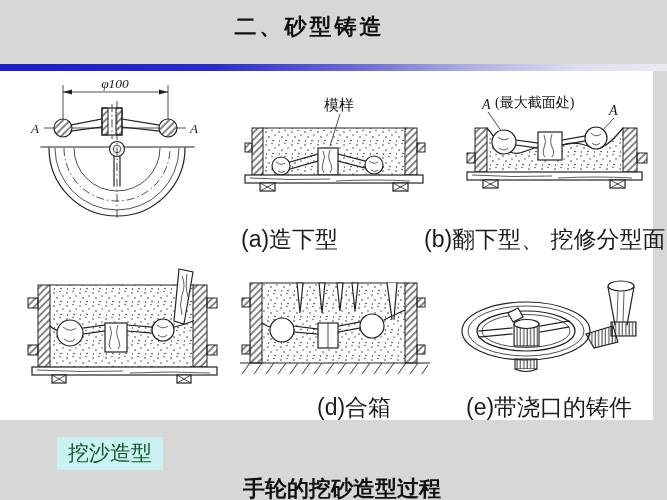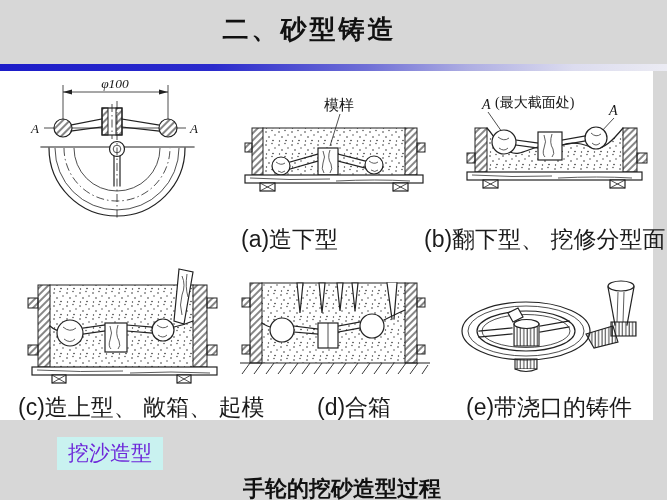"二、砂型铸造" .title { font-size: 26px -> 22px }
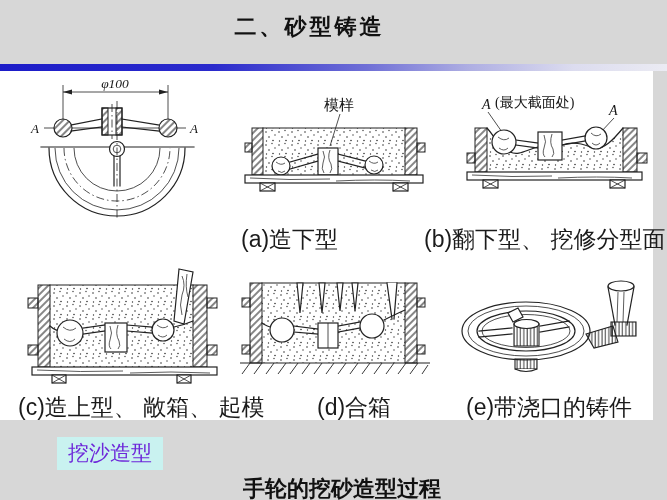"(c)造上型、 敞箱、 起模" div.cap { html: <div>(c)造上型、 敞箱、 起模</div> -> none }
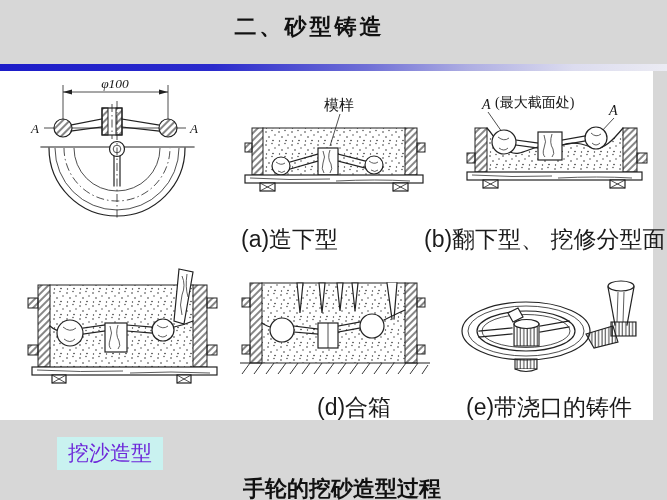"挖沙造型" .badge { color: #6d28d9 -> #14532d }
